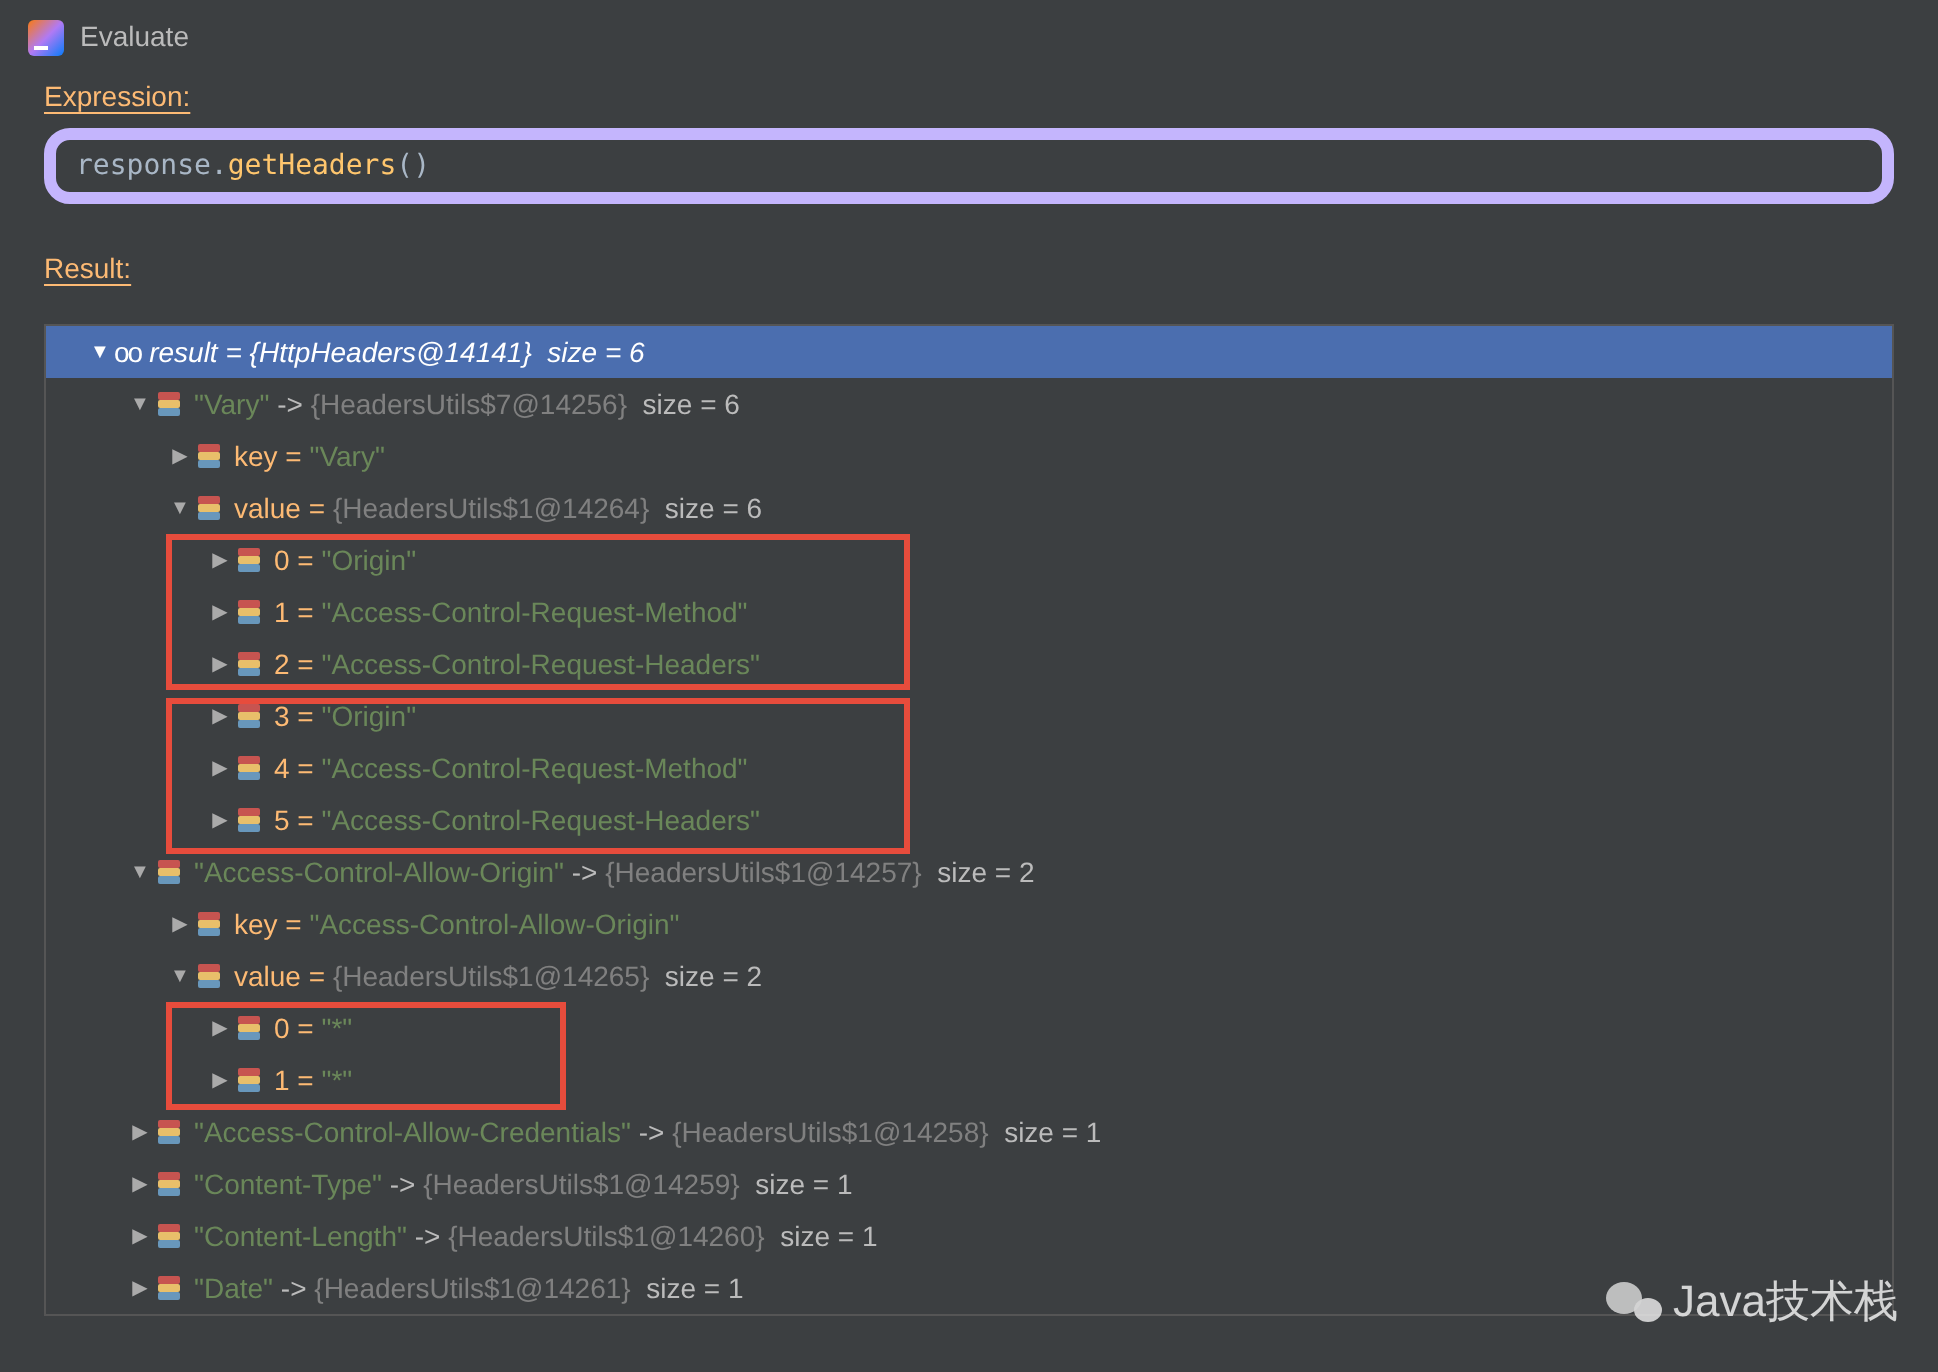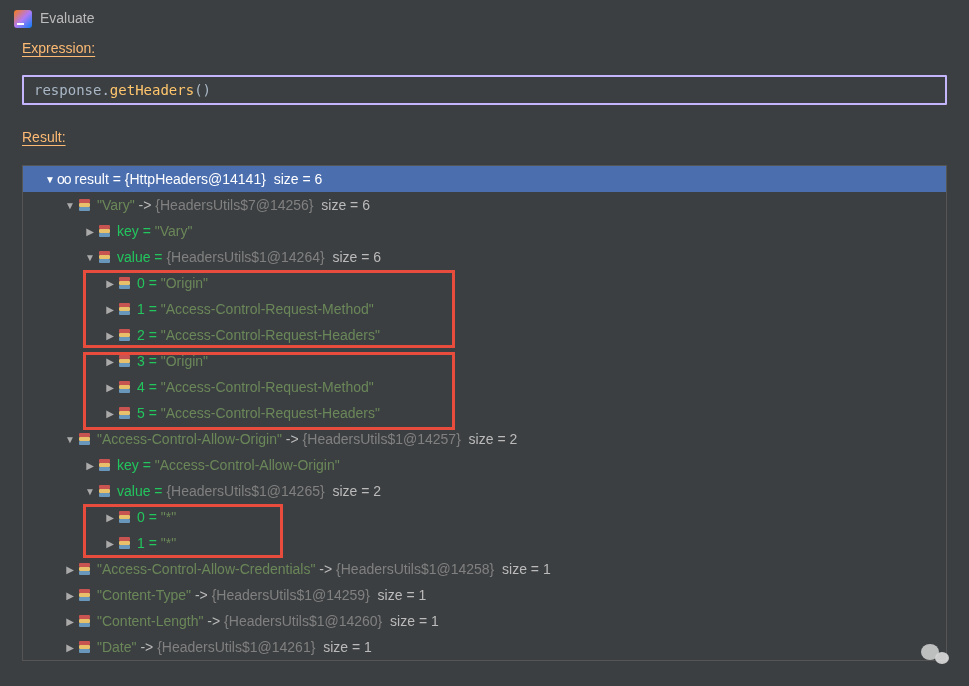"response.getHeaders()" .expr-box { border: 2px solid #c4b5fd -> 6px solid #c4b5fd; border-radius: 1px -> 13px; margin: 15px 22px 6px 22px -> 4px 22px 6px 22px }
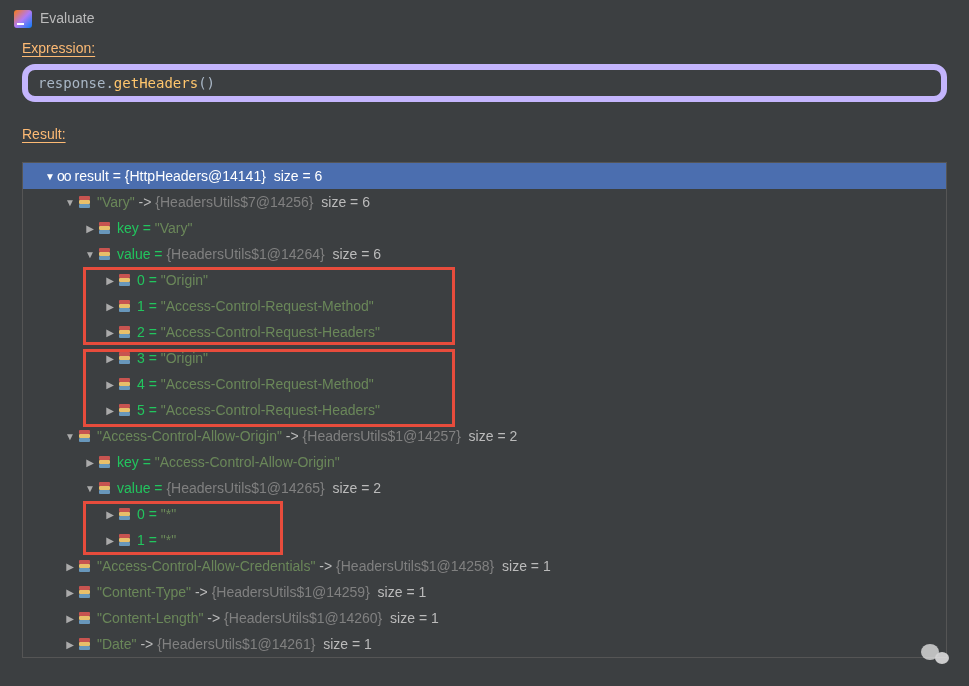"result =" .row.selected .k-gray, .row.selected .k-white { font-style: none -> italic }
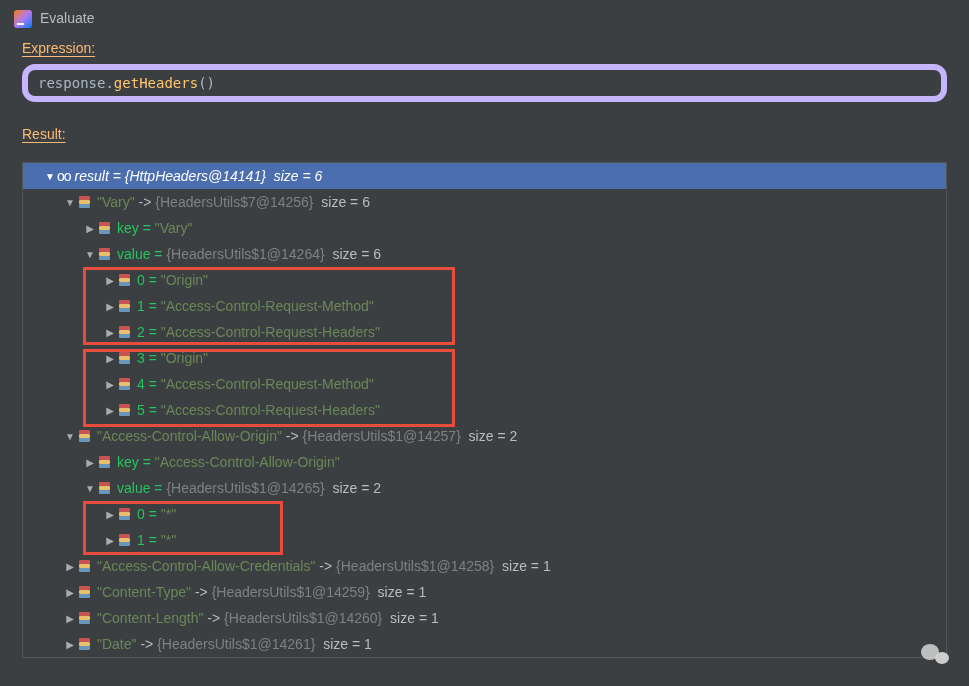"key =" .k-red { color: #22c55e -> #fdba74 }
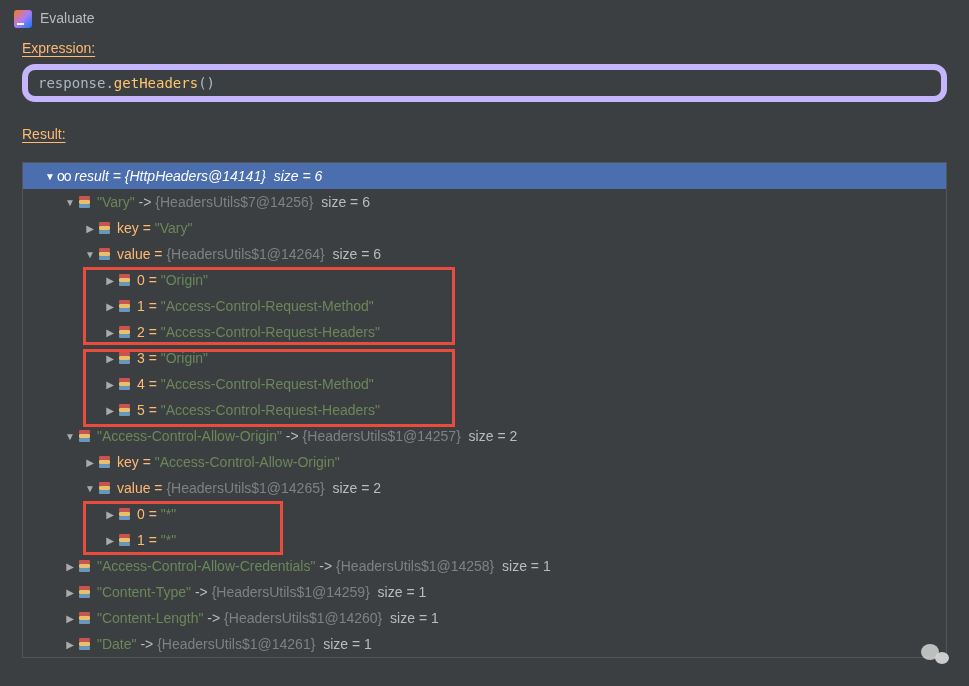"Java技术栈" span { html: none -> <span>Java技术栈</span> }
